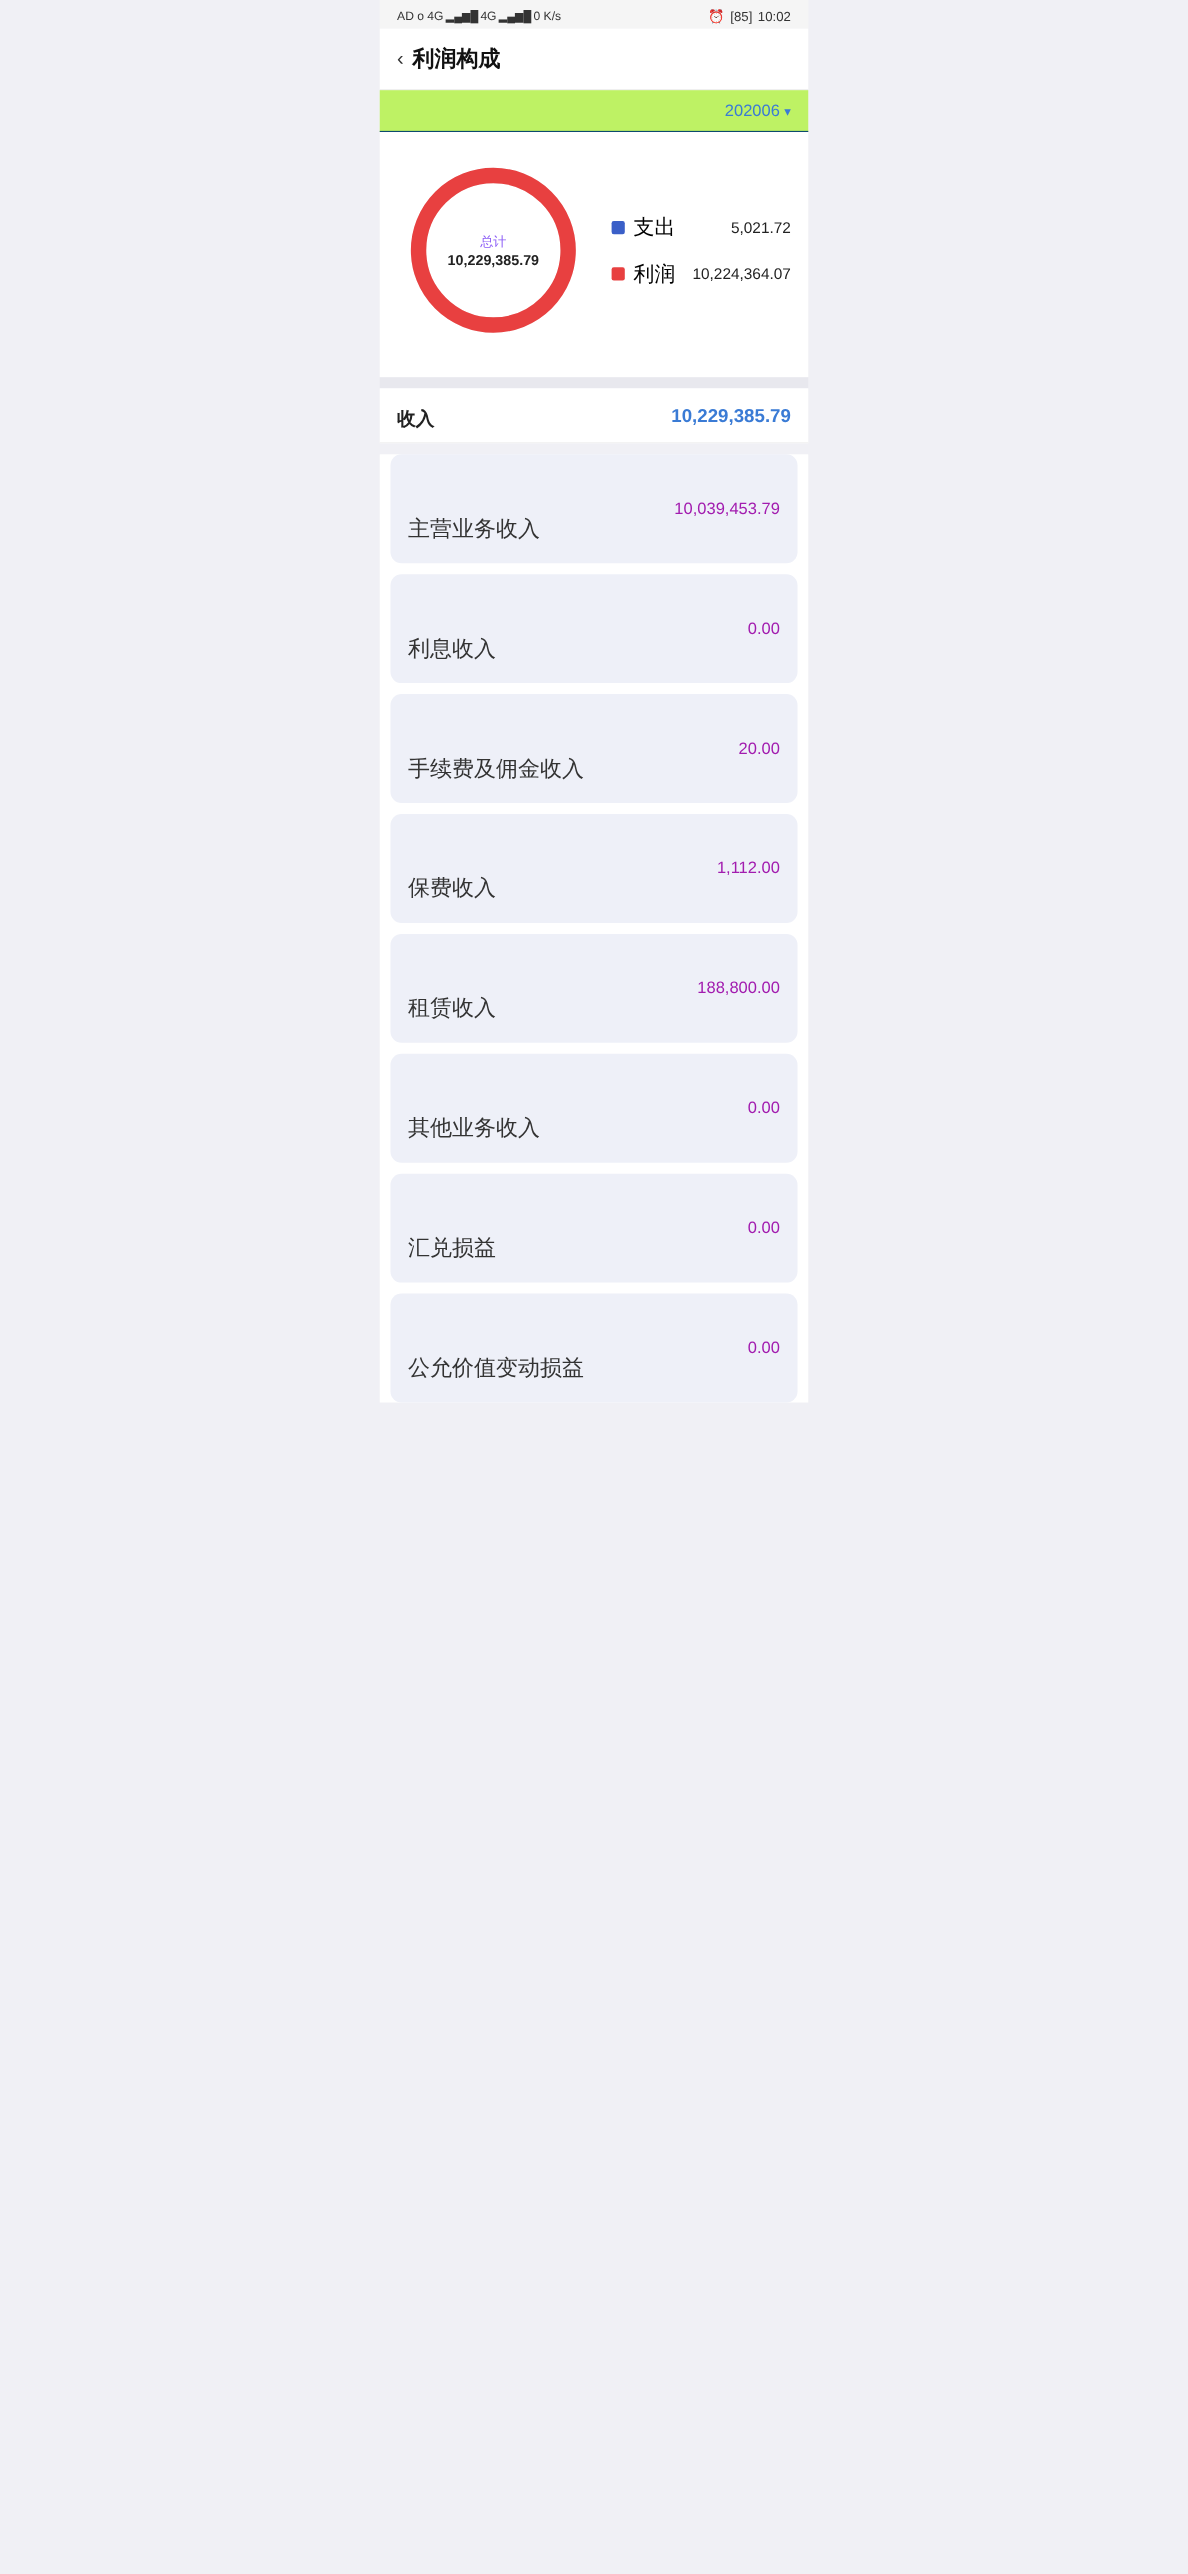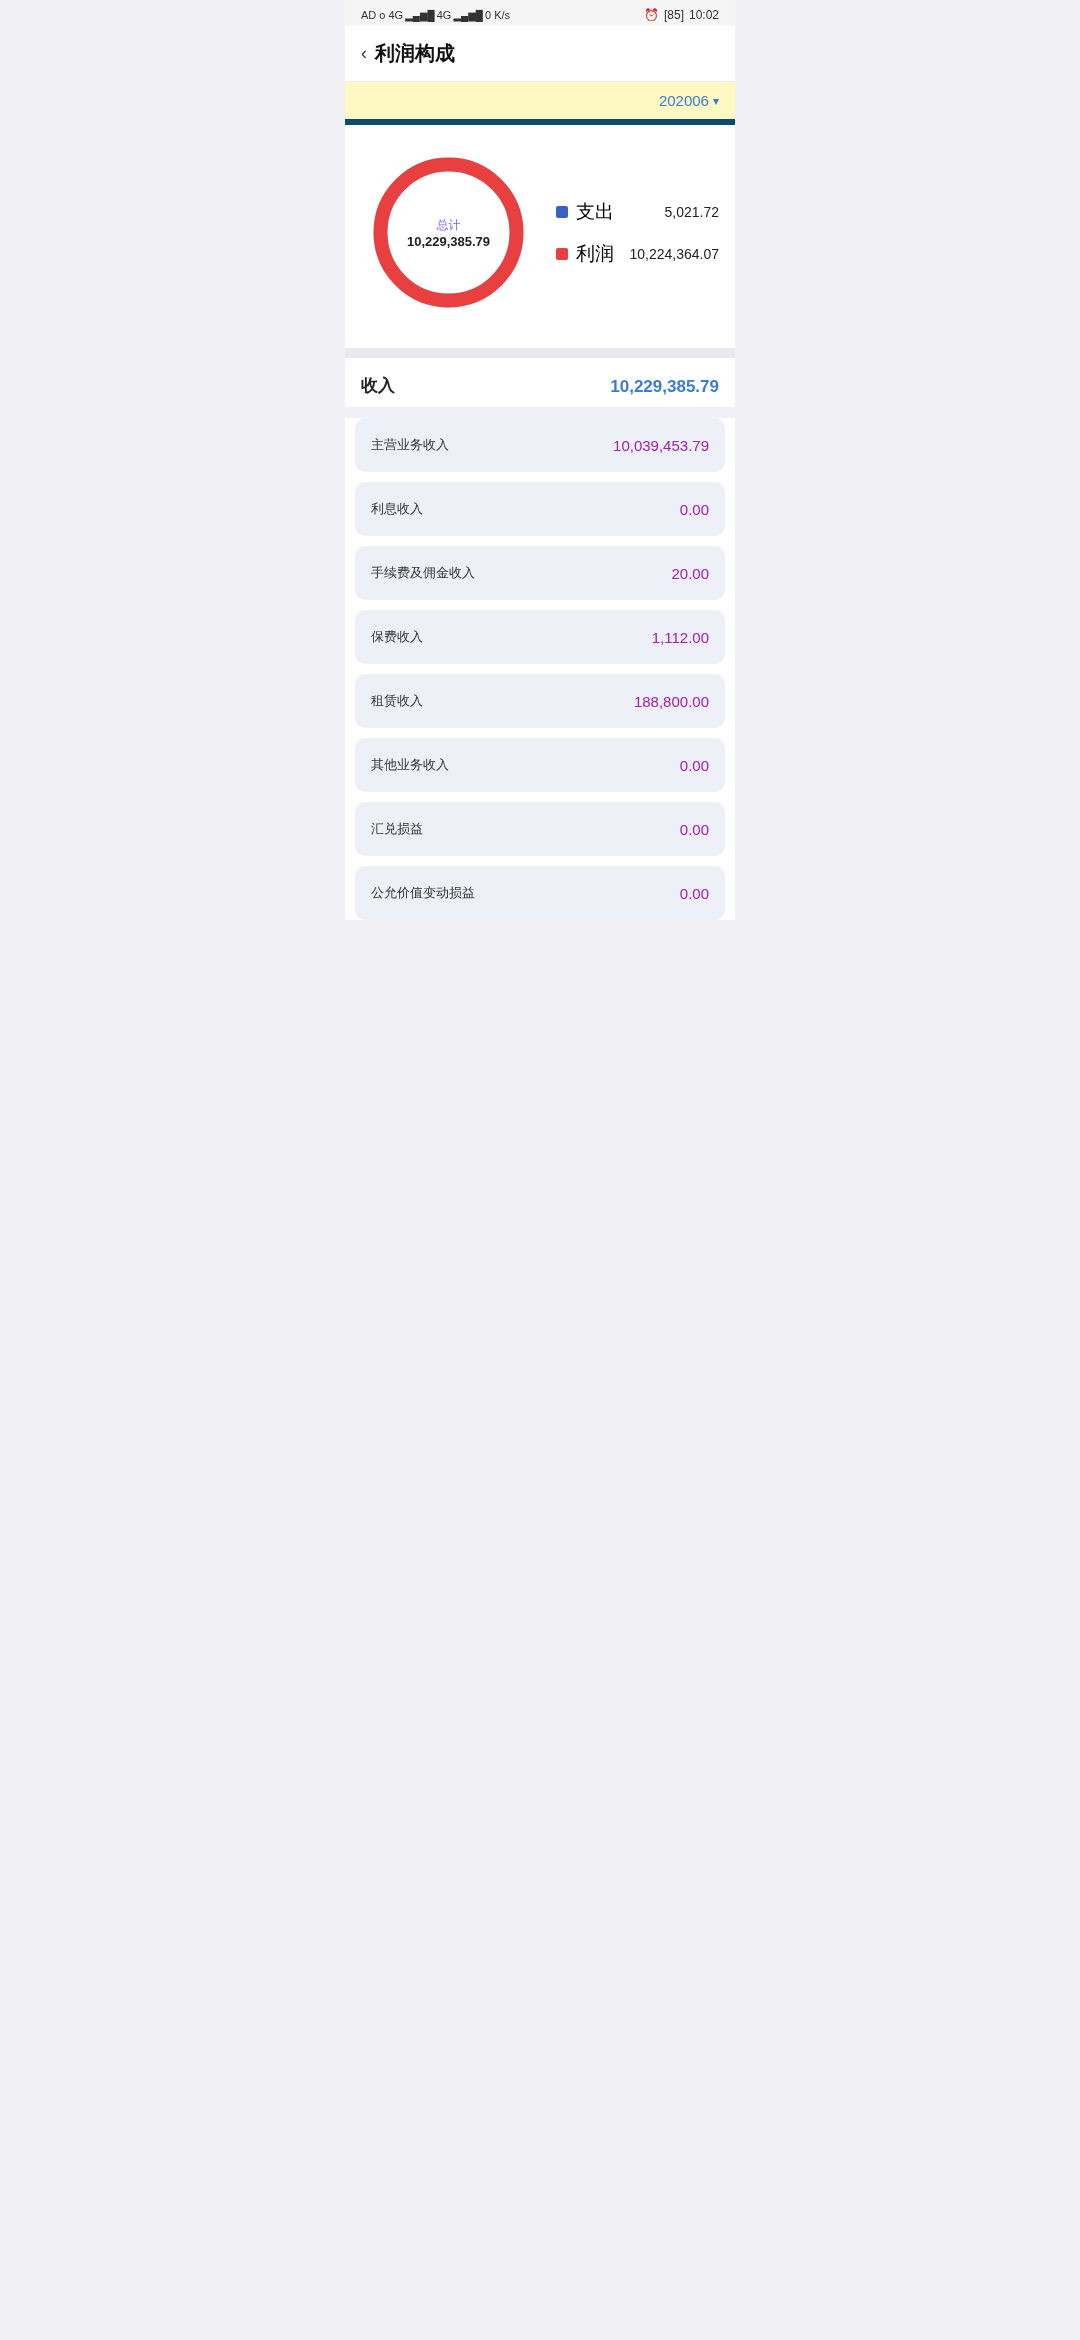"202006" .period-selector { background: #fef9c3 -> #bef264; border-bottom: 6px solid #0c4a6e -> 1px solid #0c4a6e }
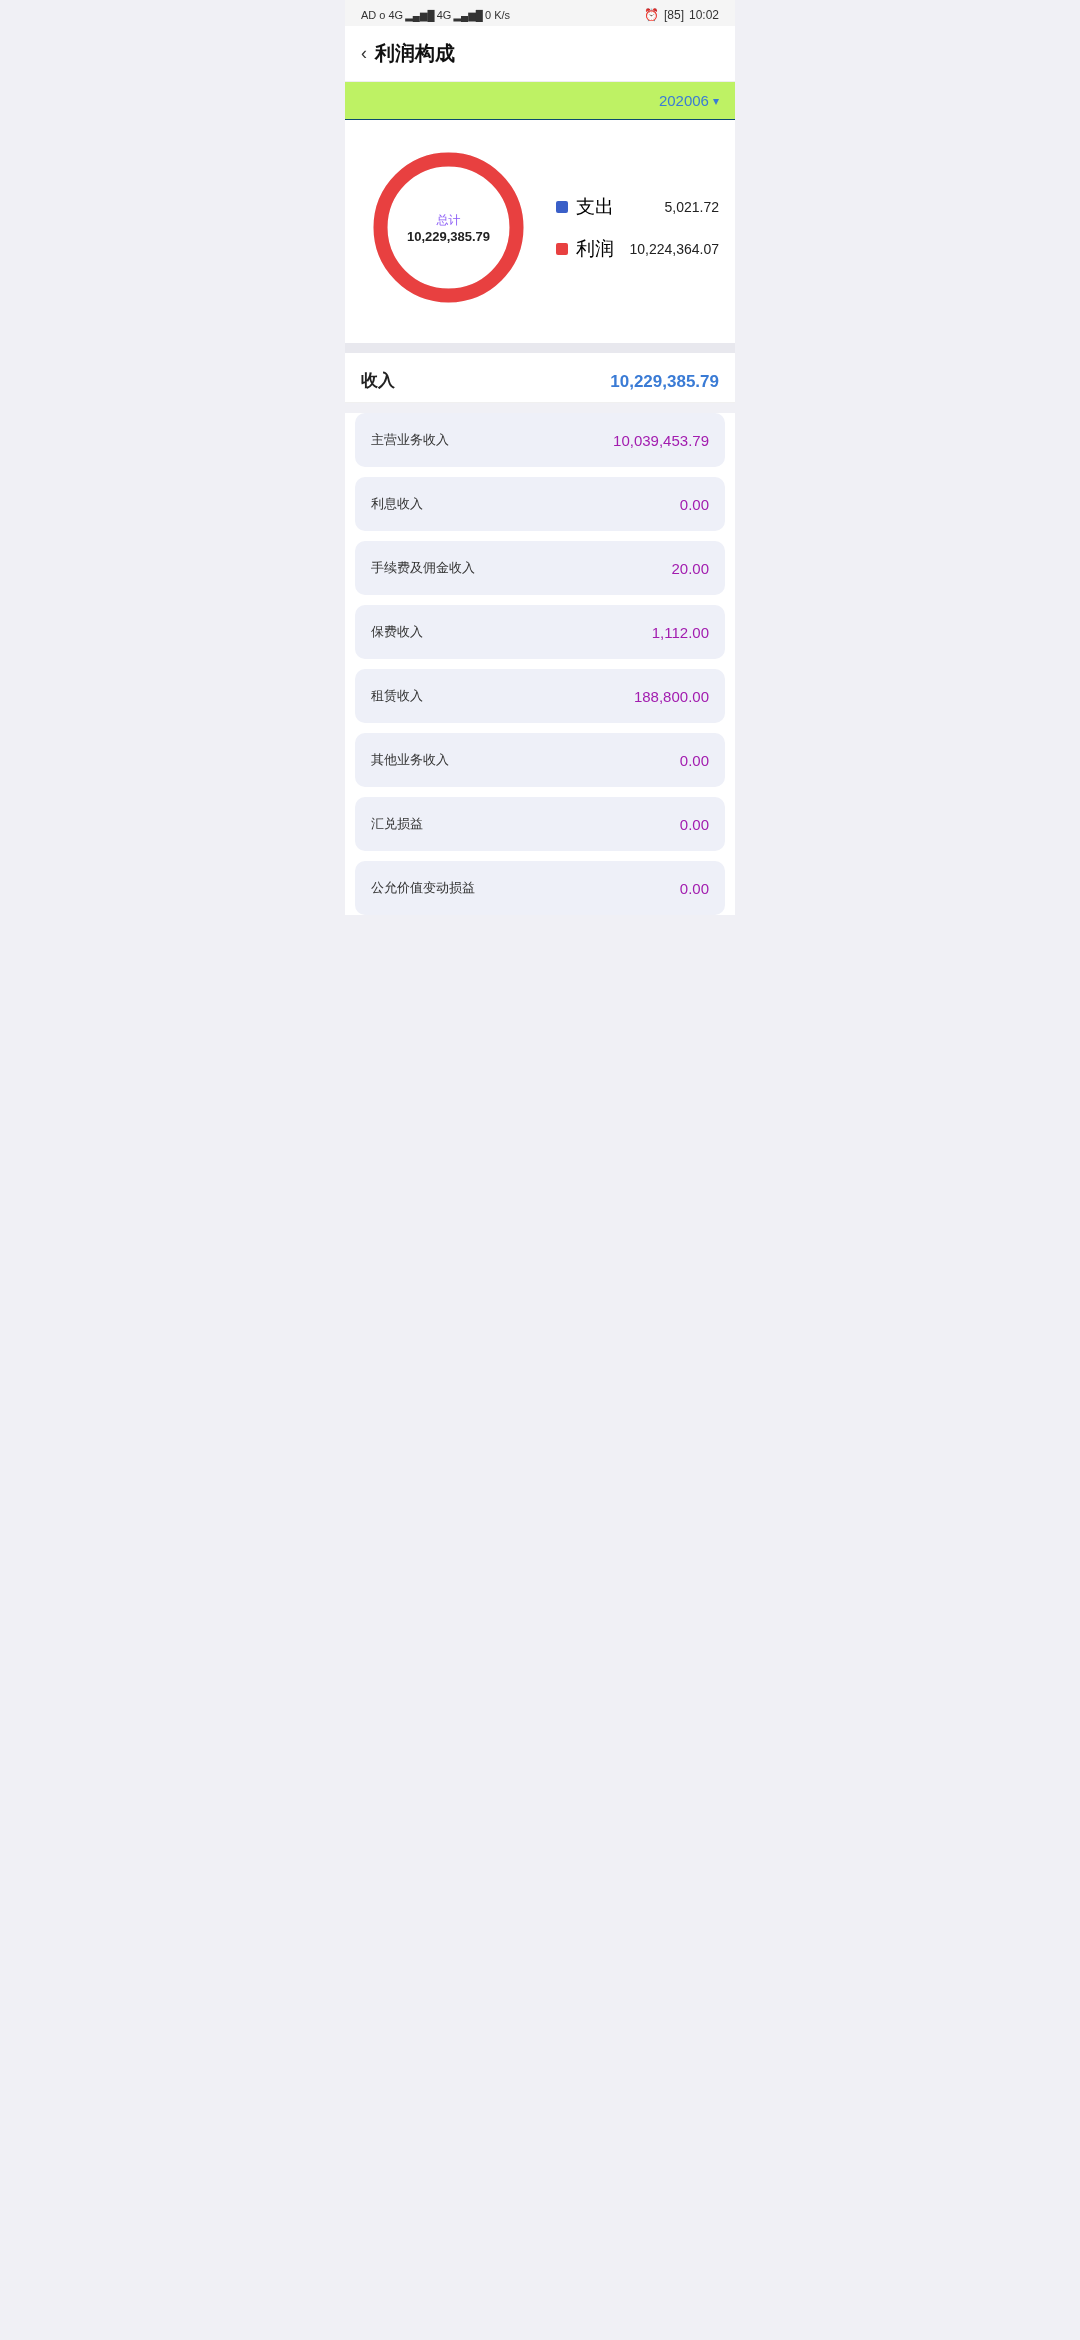"收入" .income-header { align-items: flex-end -> flex-start }
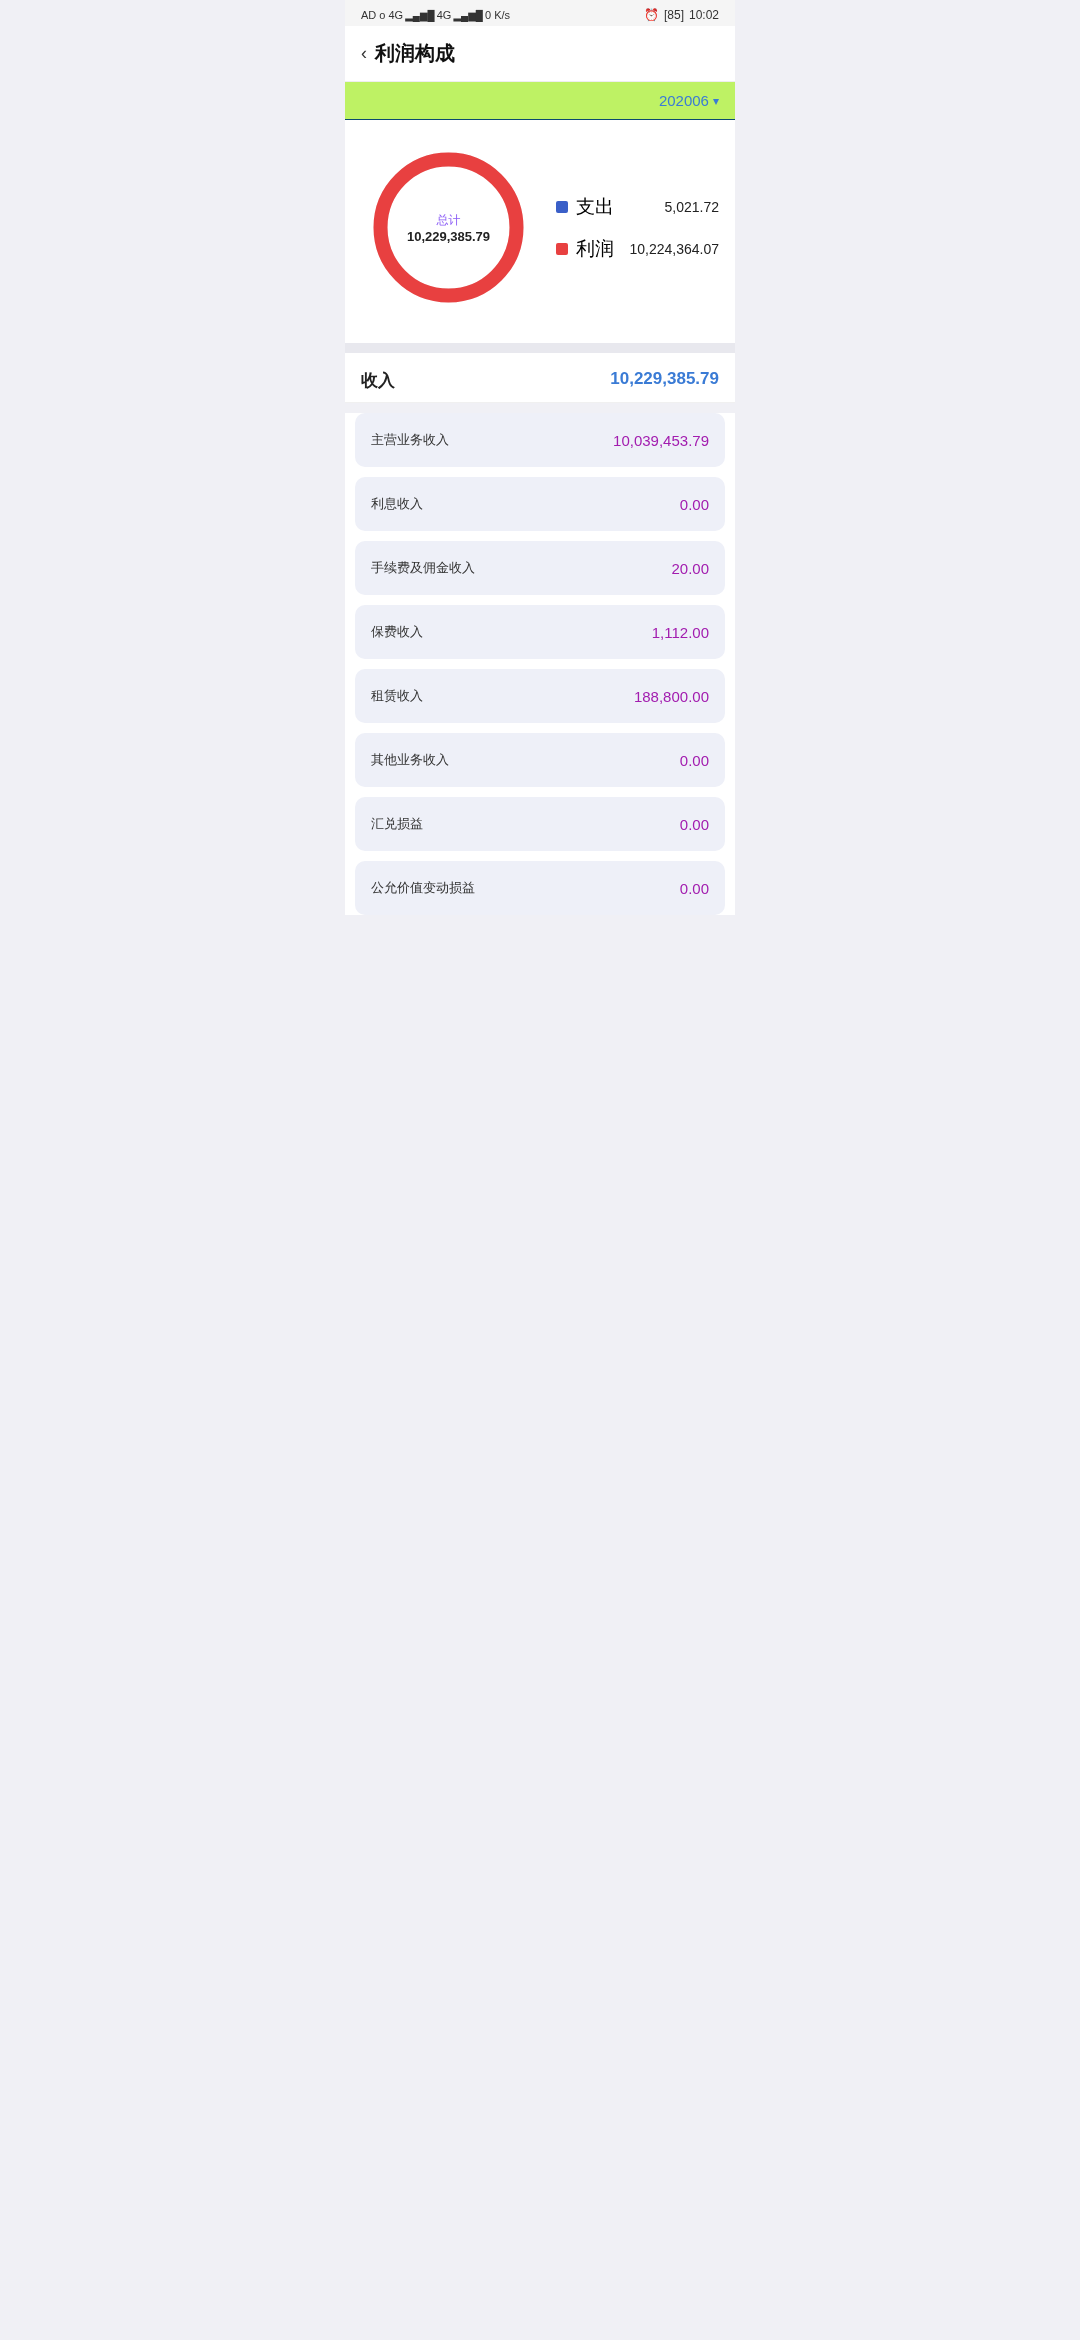"主营业务收入" .item-name { font-size: 13px -> 20px; margin-top: none -> 36px }
